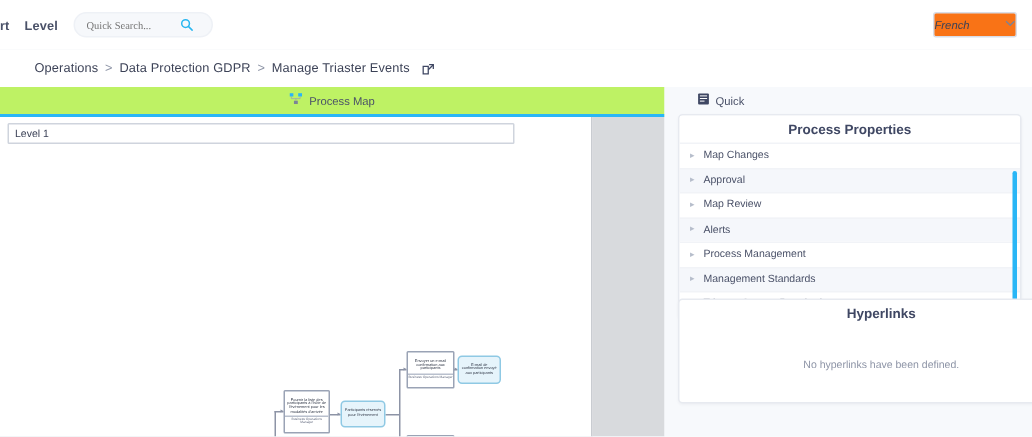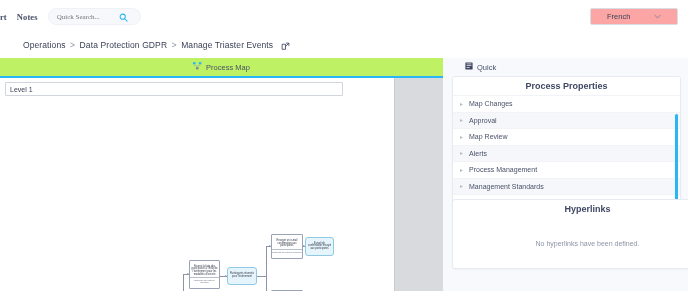"rt" .topnav { font-family: Liberation Serif, serif -> none }
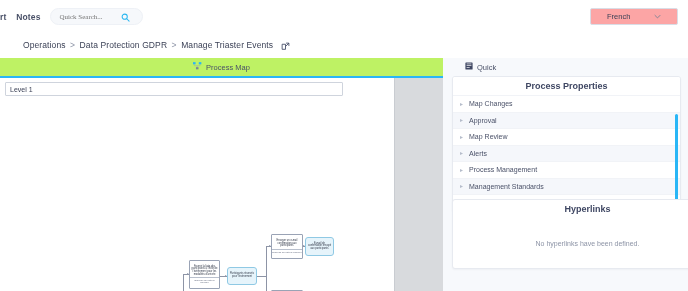"Notes" a { text: Notes -> Level }
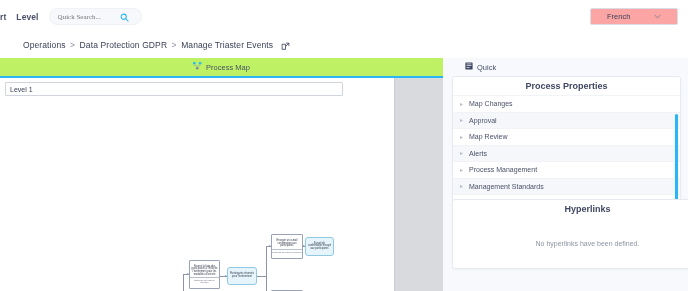"French" .lang { background: #fca5a5 -> #f97316; font-style: none -> italic; padding: 0 16px -> 0 0 }
